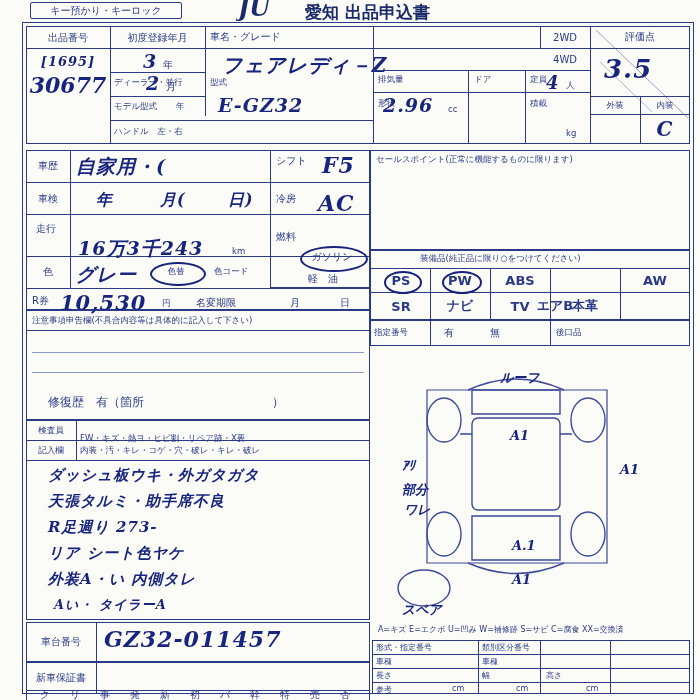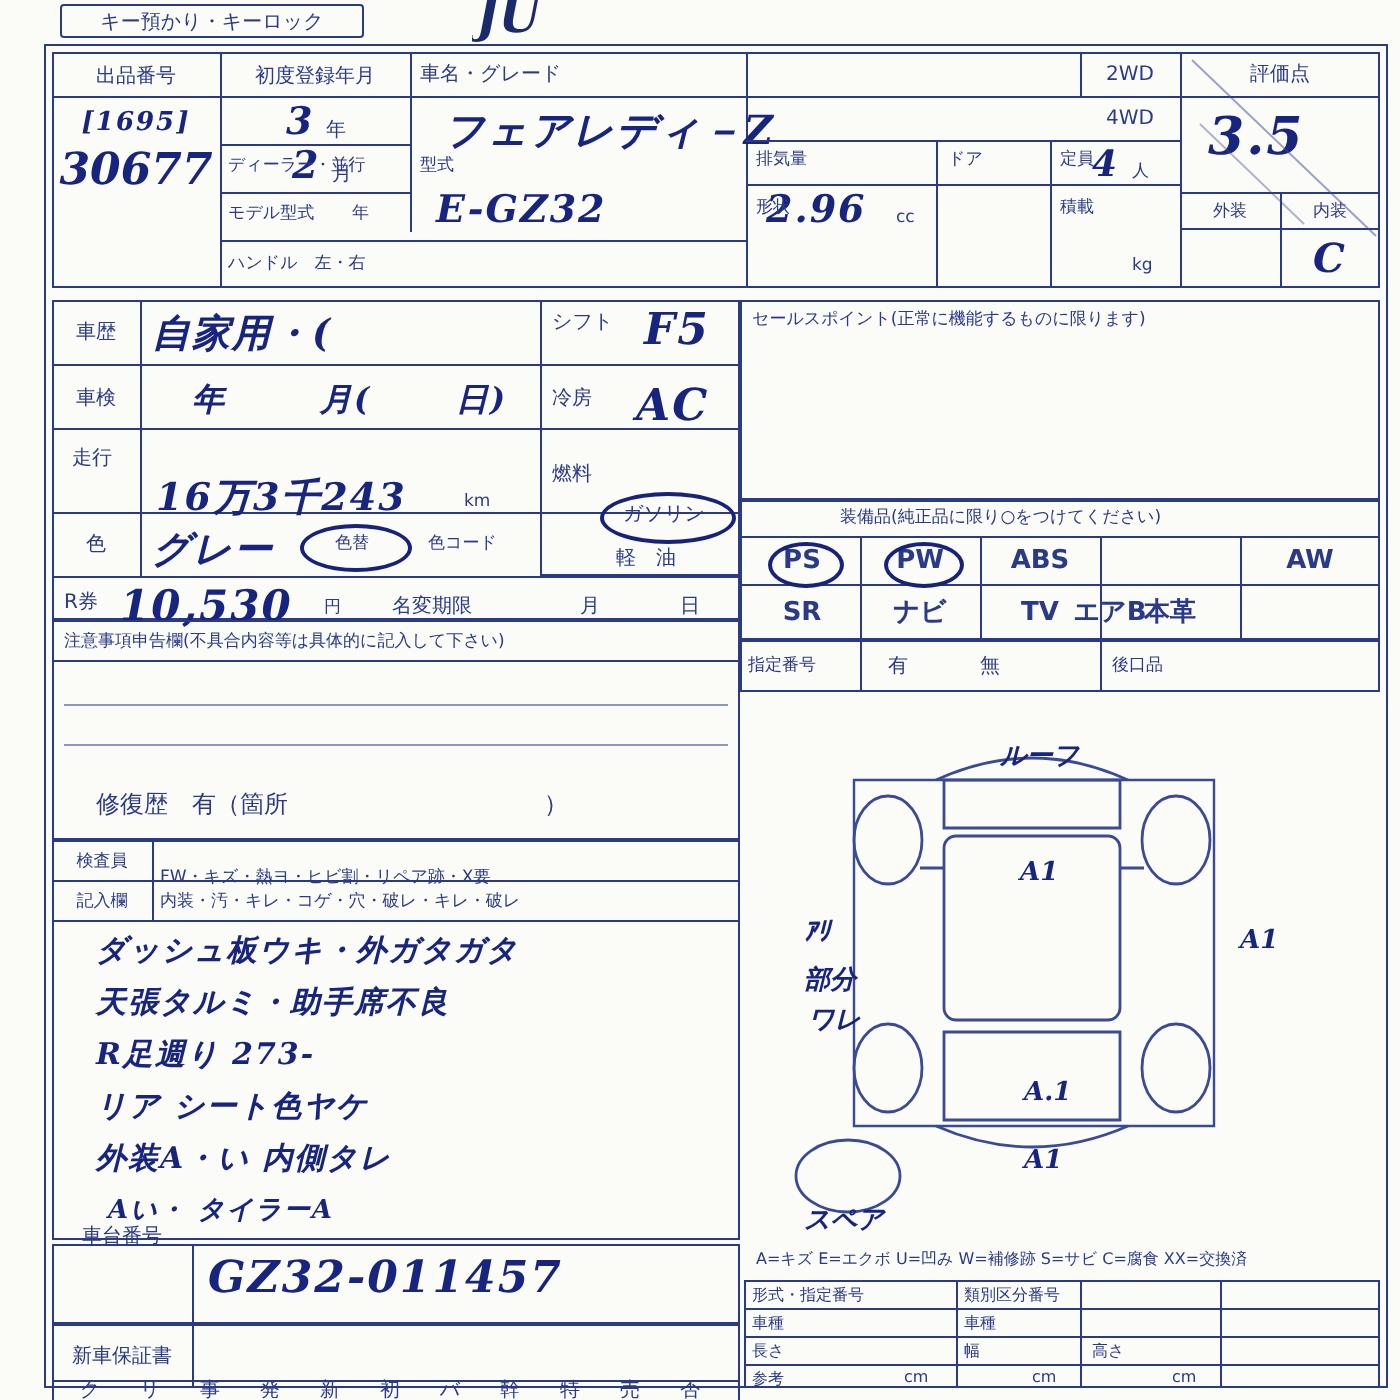"愛知 出品申込書" div.abs { html: none -> <div>愛知 出品申込書</div> }
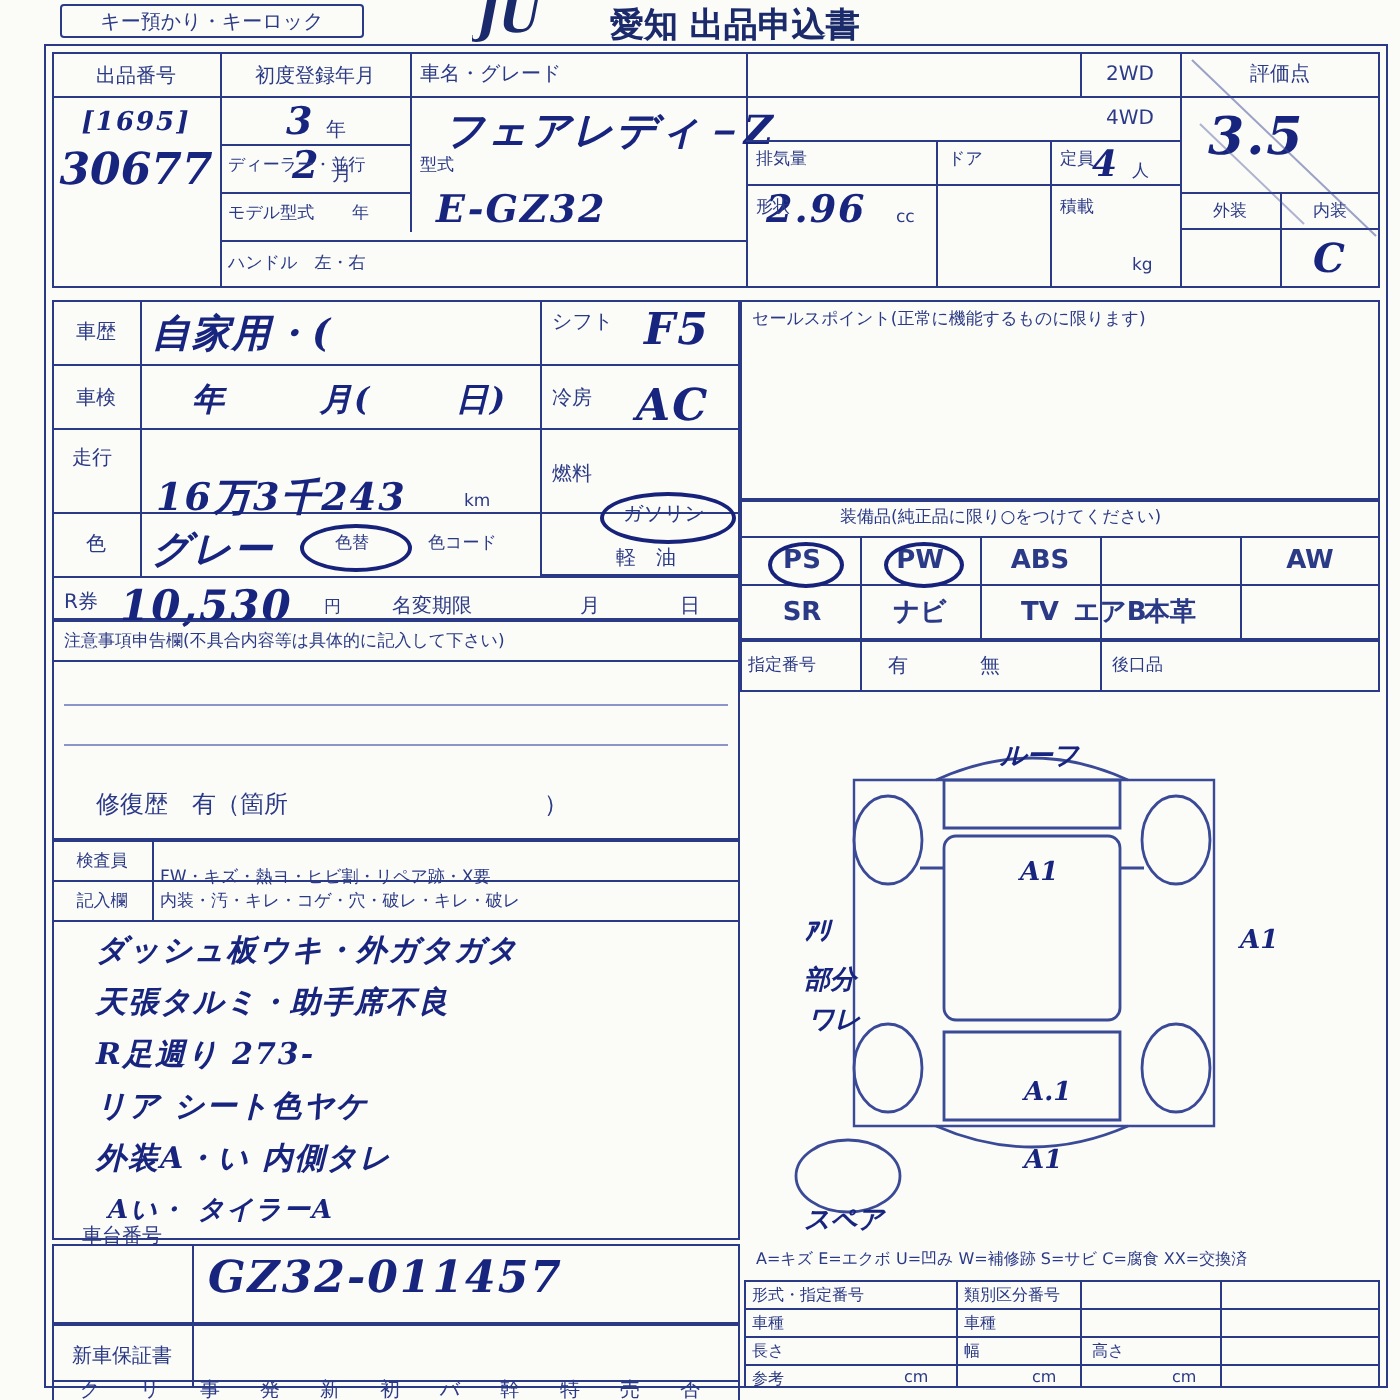"車台番号" div.abs { top: 600px -> 624px }
